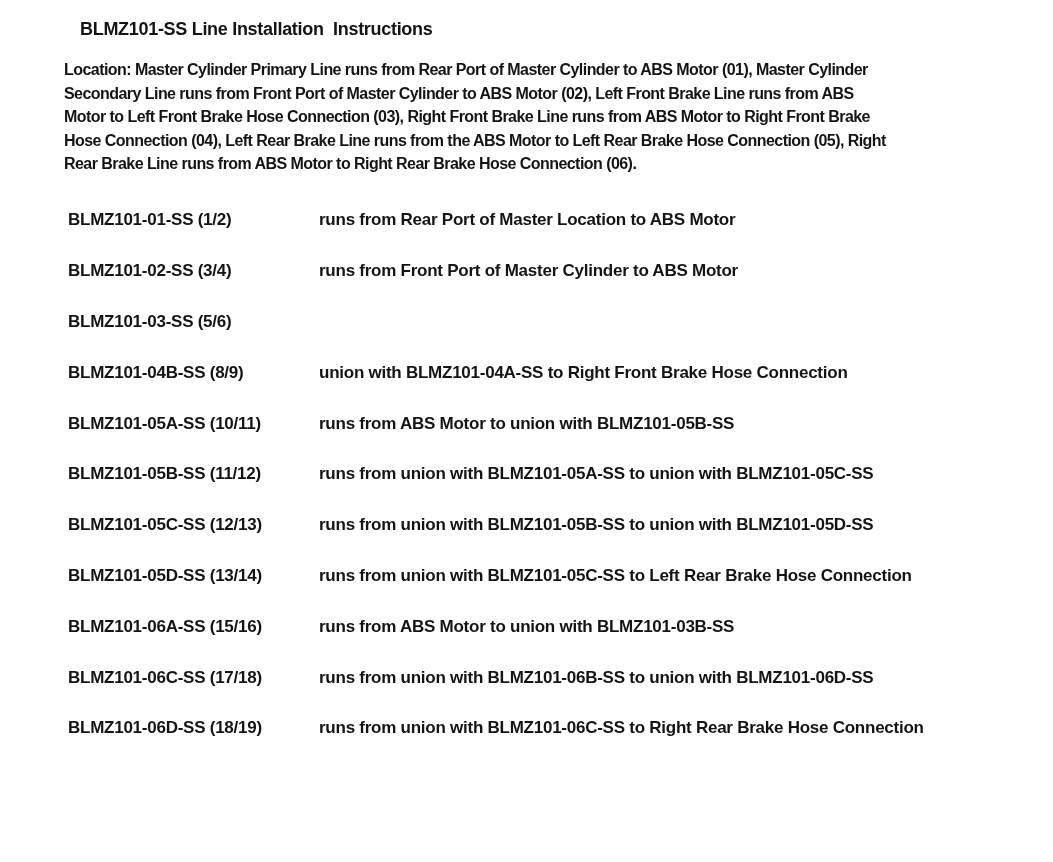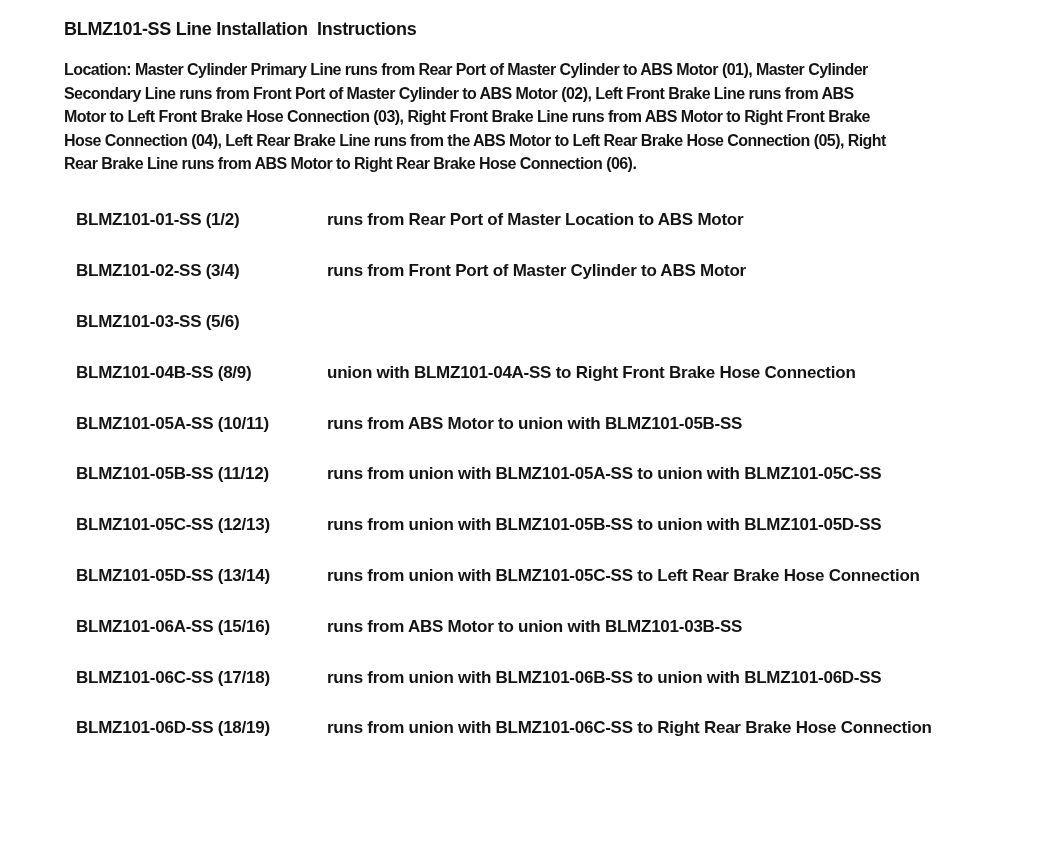"BLMZ101-SS Line Installation" .title { left: 64px -> 80px }
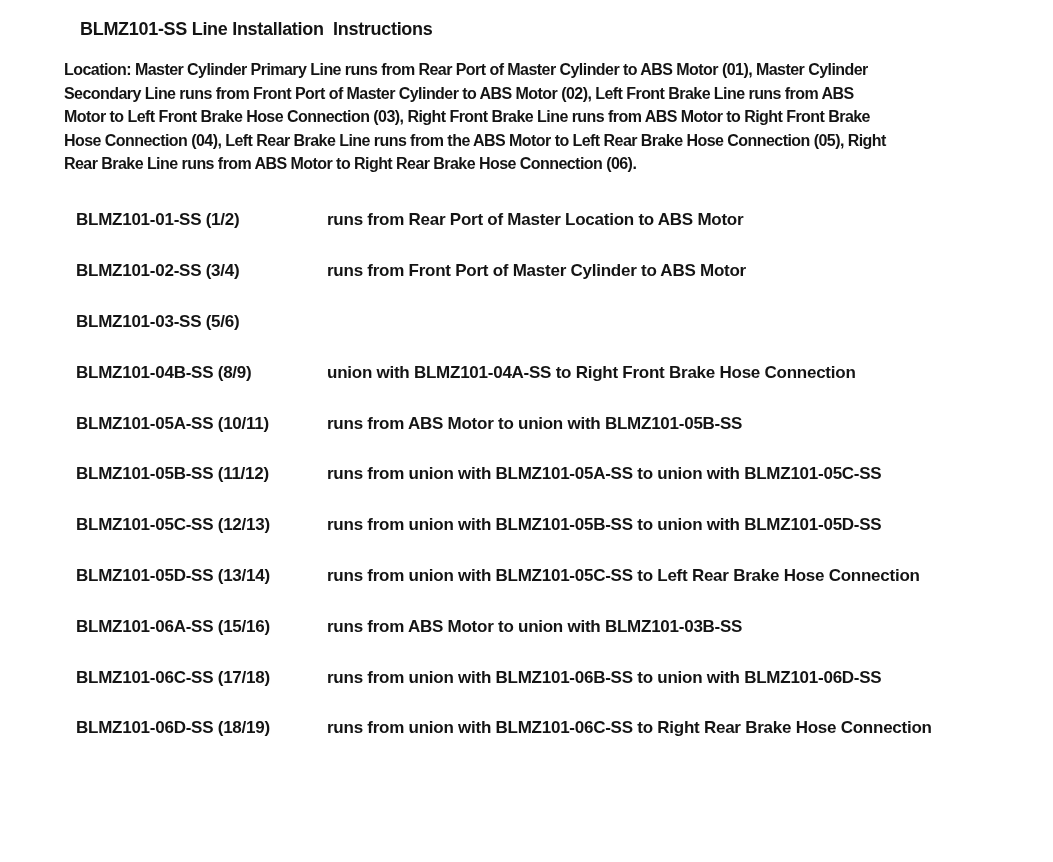"BLMZ101-01-SS (1/2)" .rows { left: 76px -> 68px }
